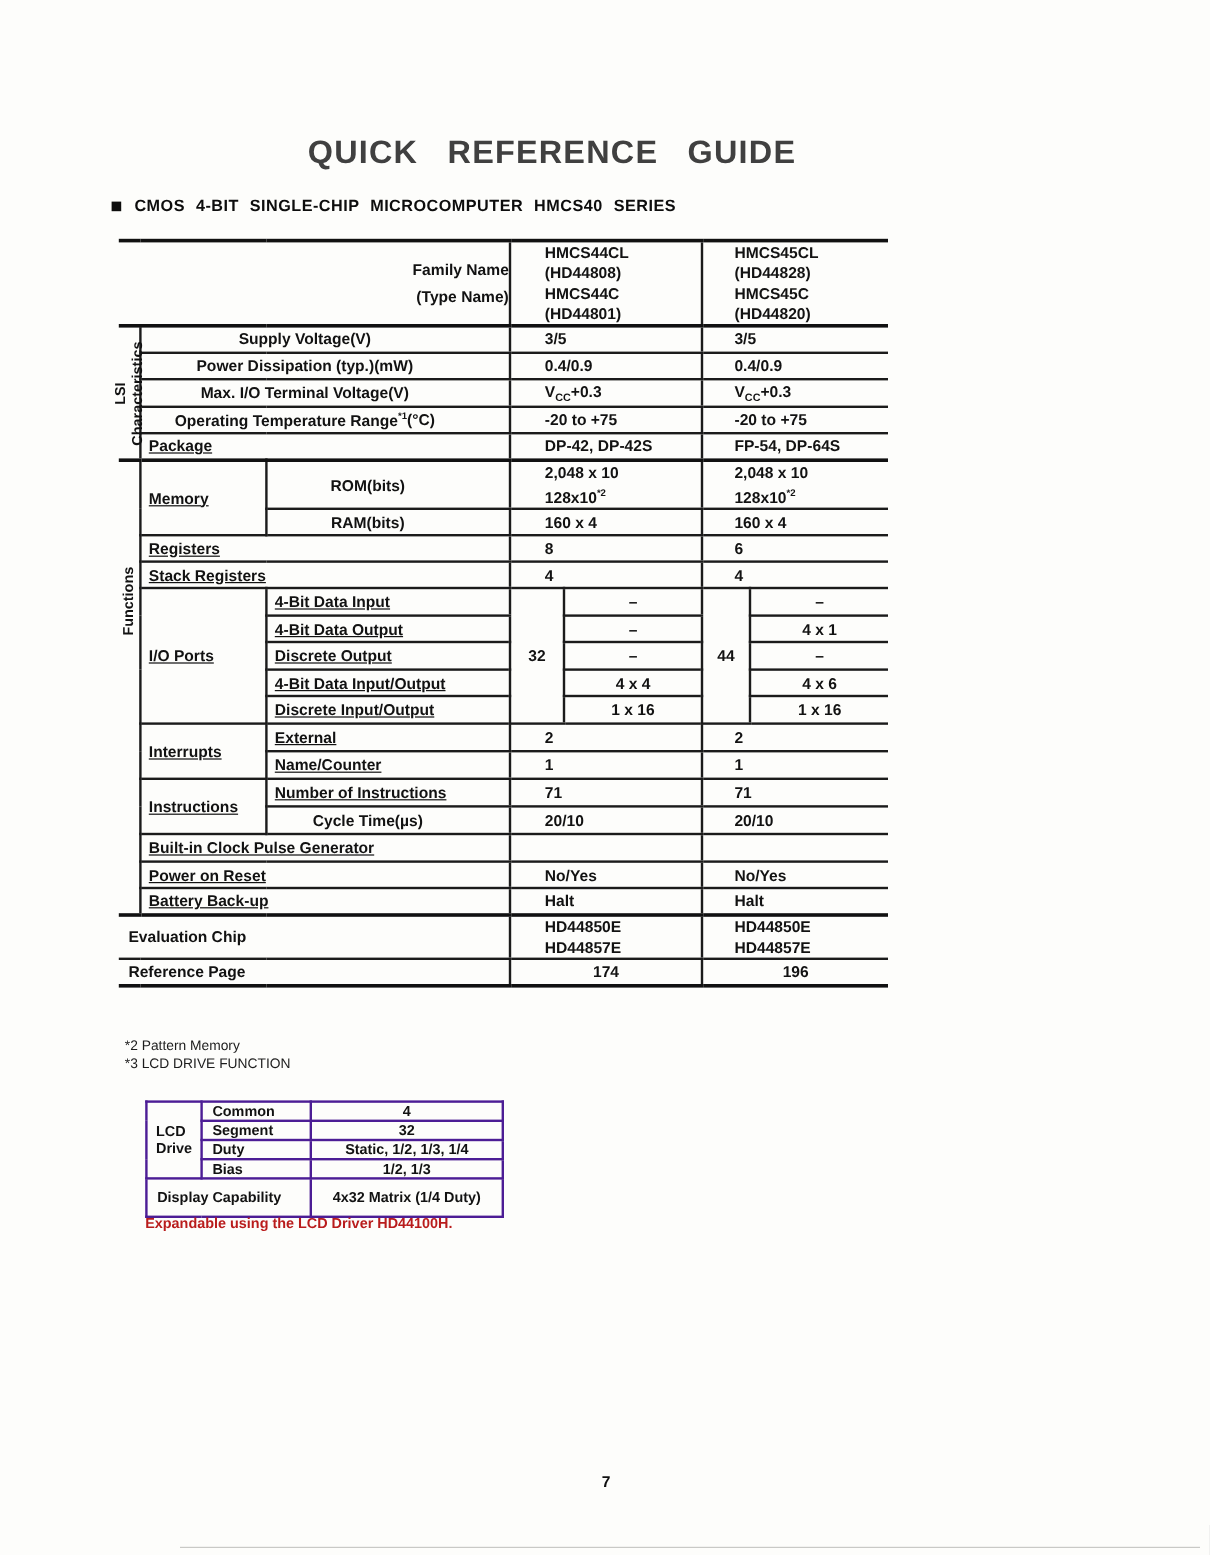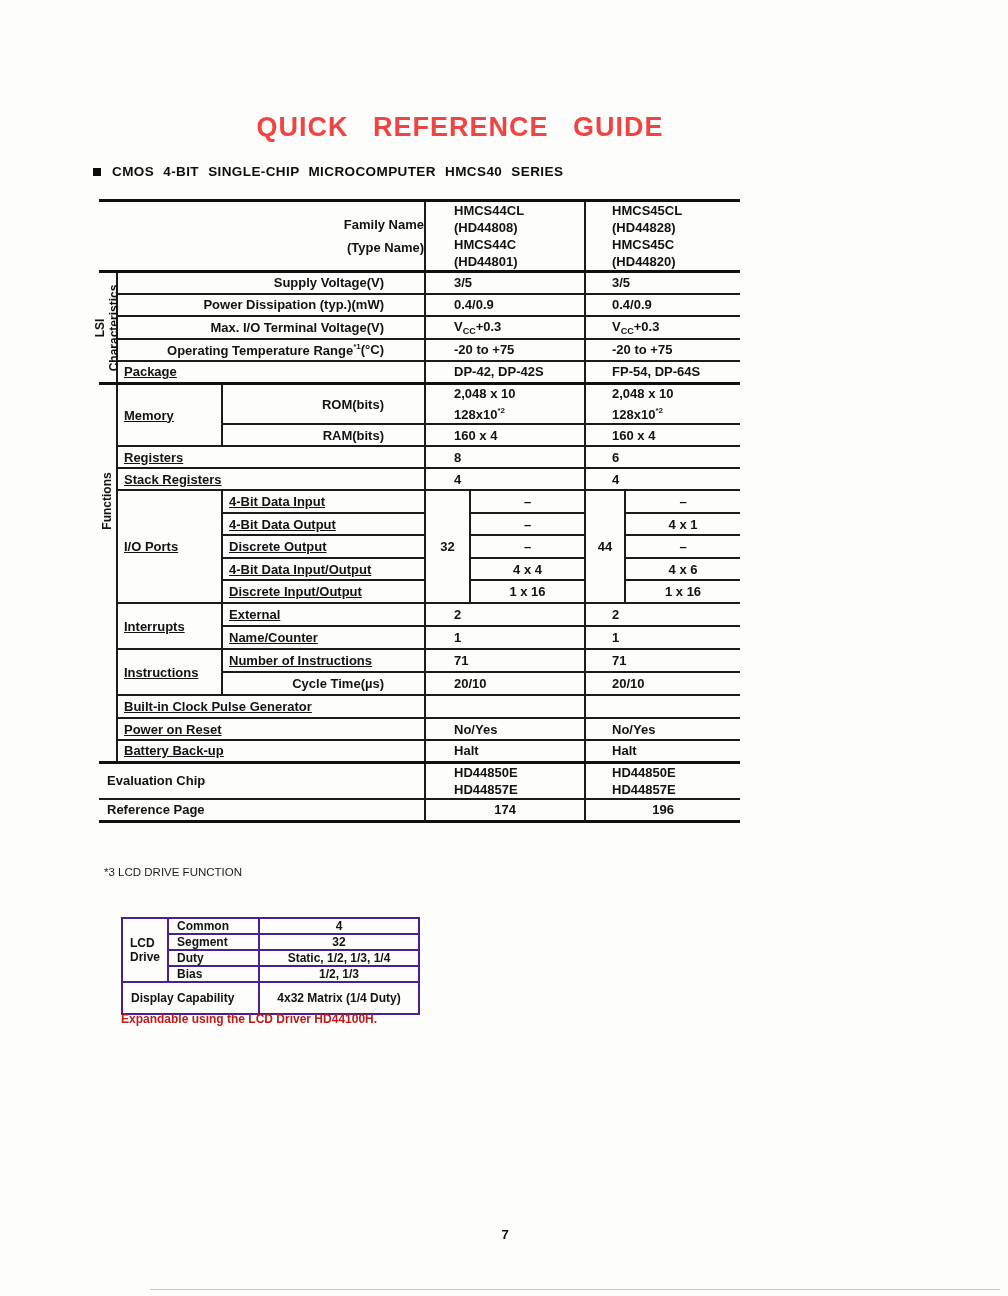"QUICK REFERENCE GUIDE" .title { color: #ef4444 -> #404040 }
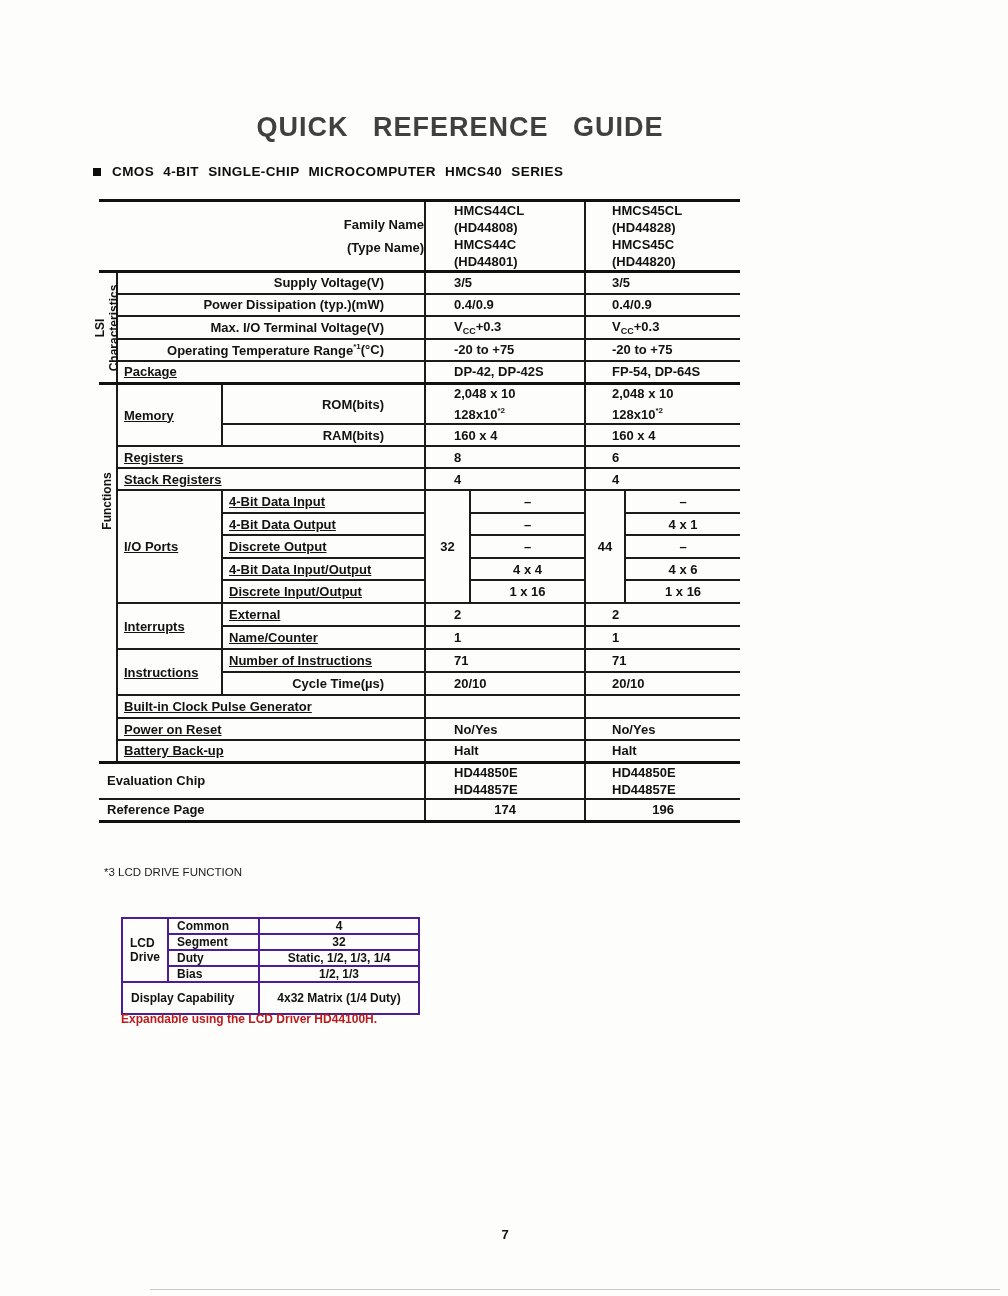"Supply Voltage" .lblflex { justify-content: flex-end -> center }
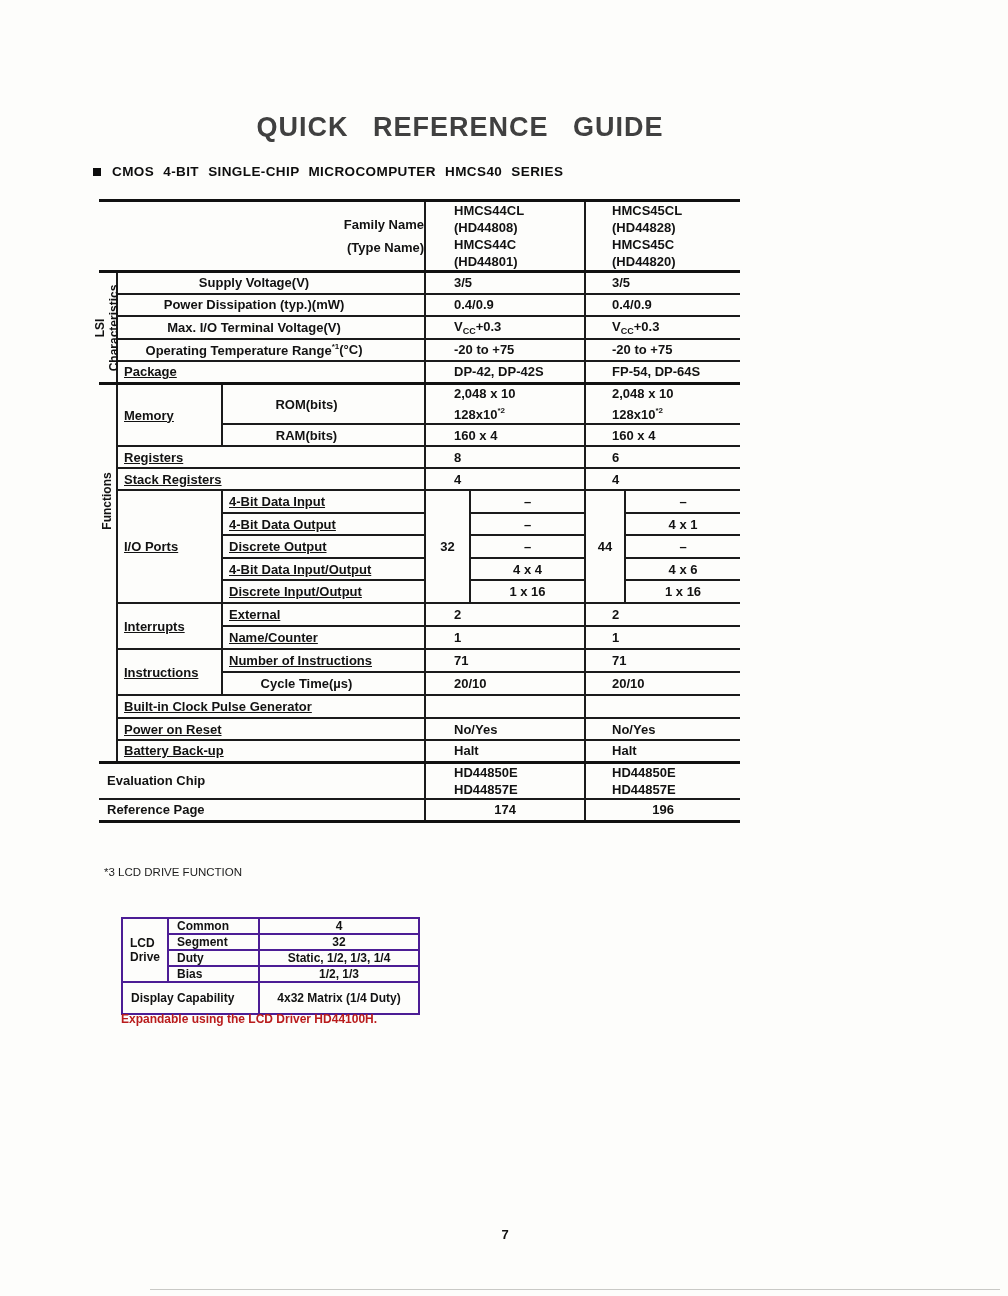"*2 Pattern Memory" div { html: none -> <div>*2 Pattern Memory</div> }
